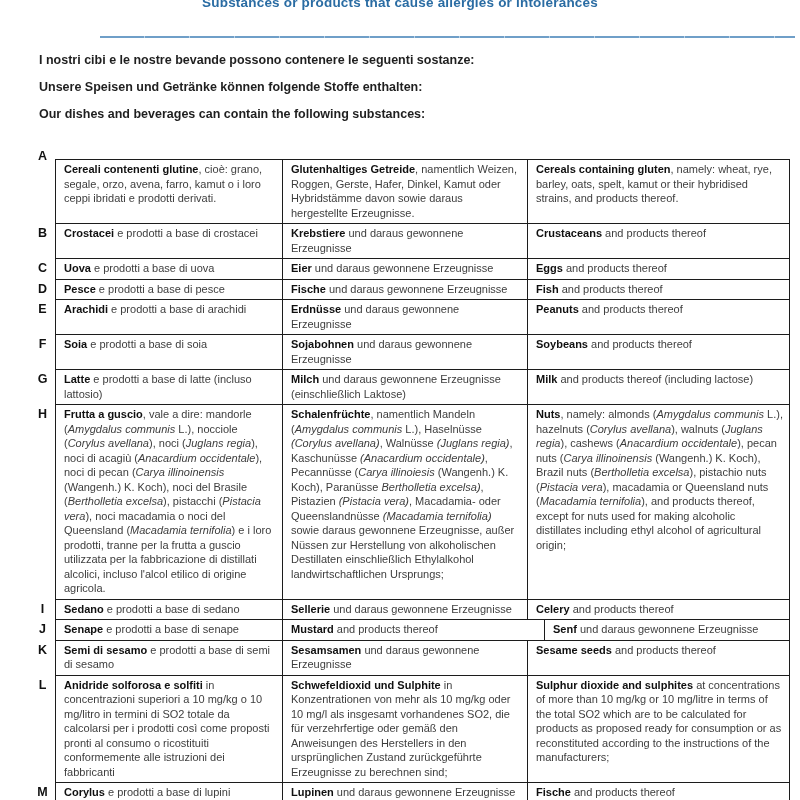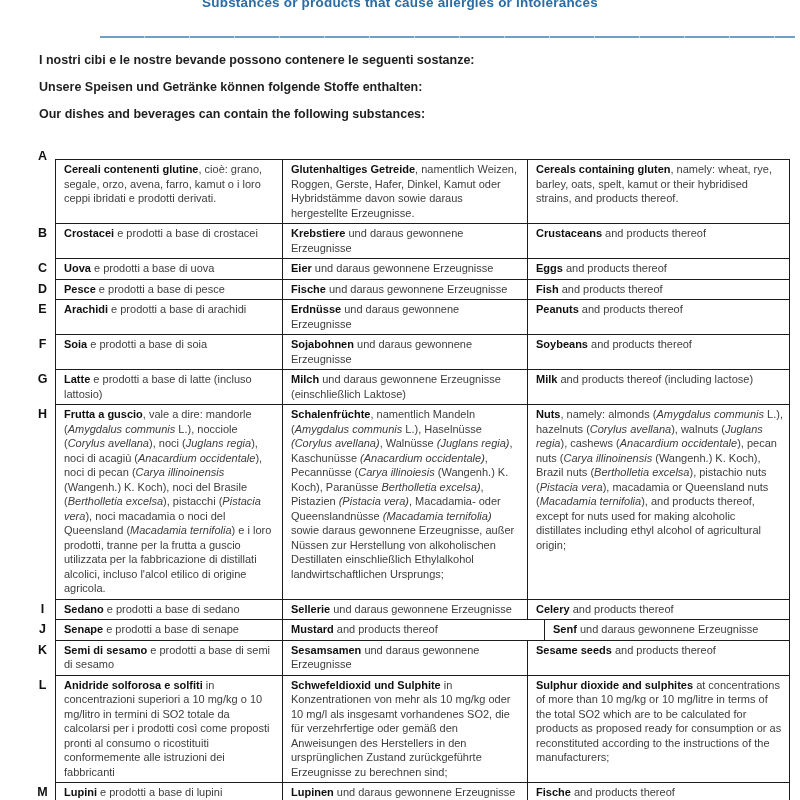"Lupini" span.seg-b { text: Lupini -> Corylus }
